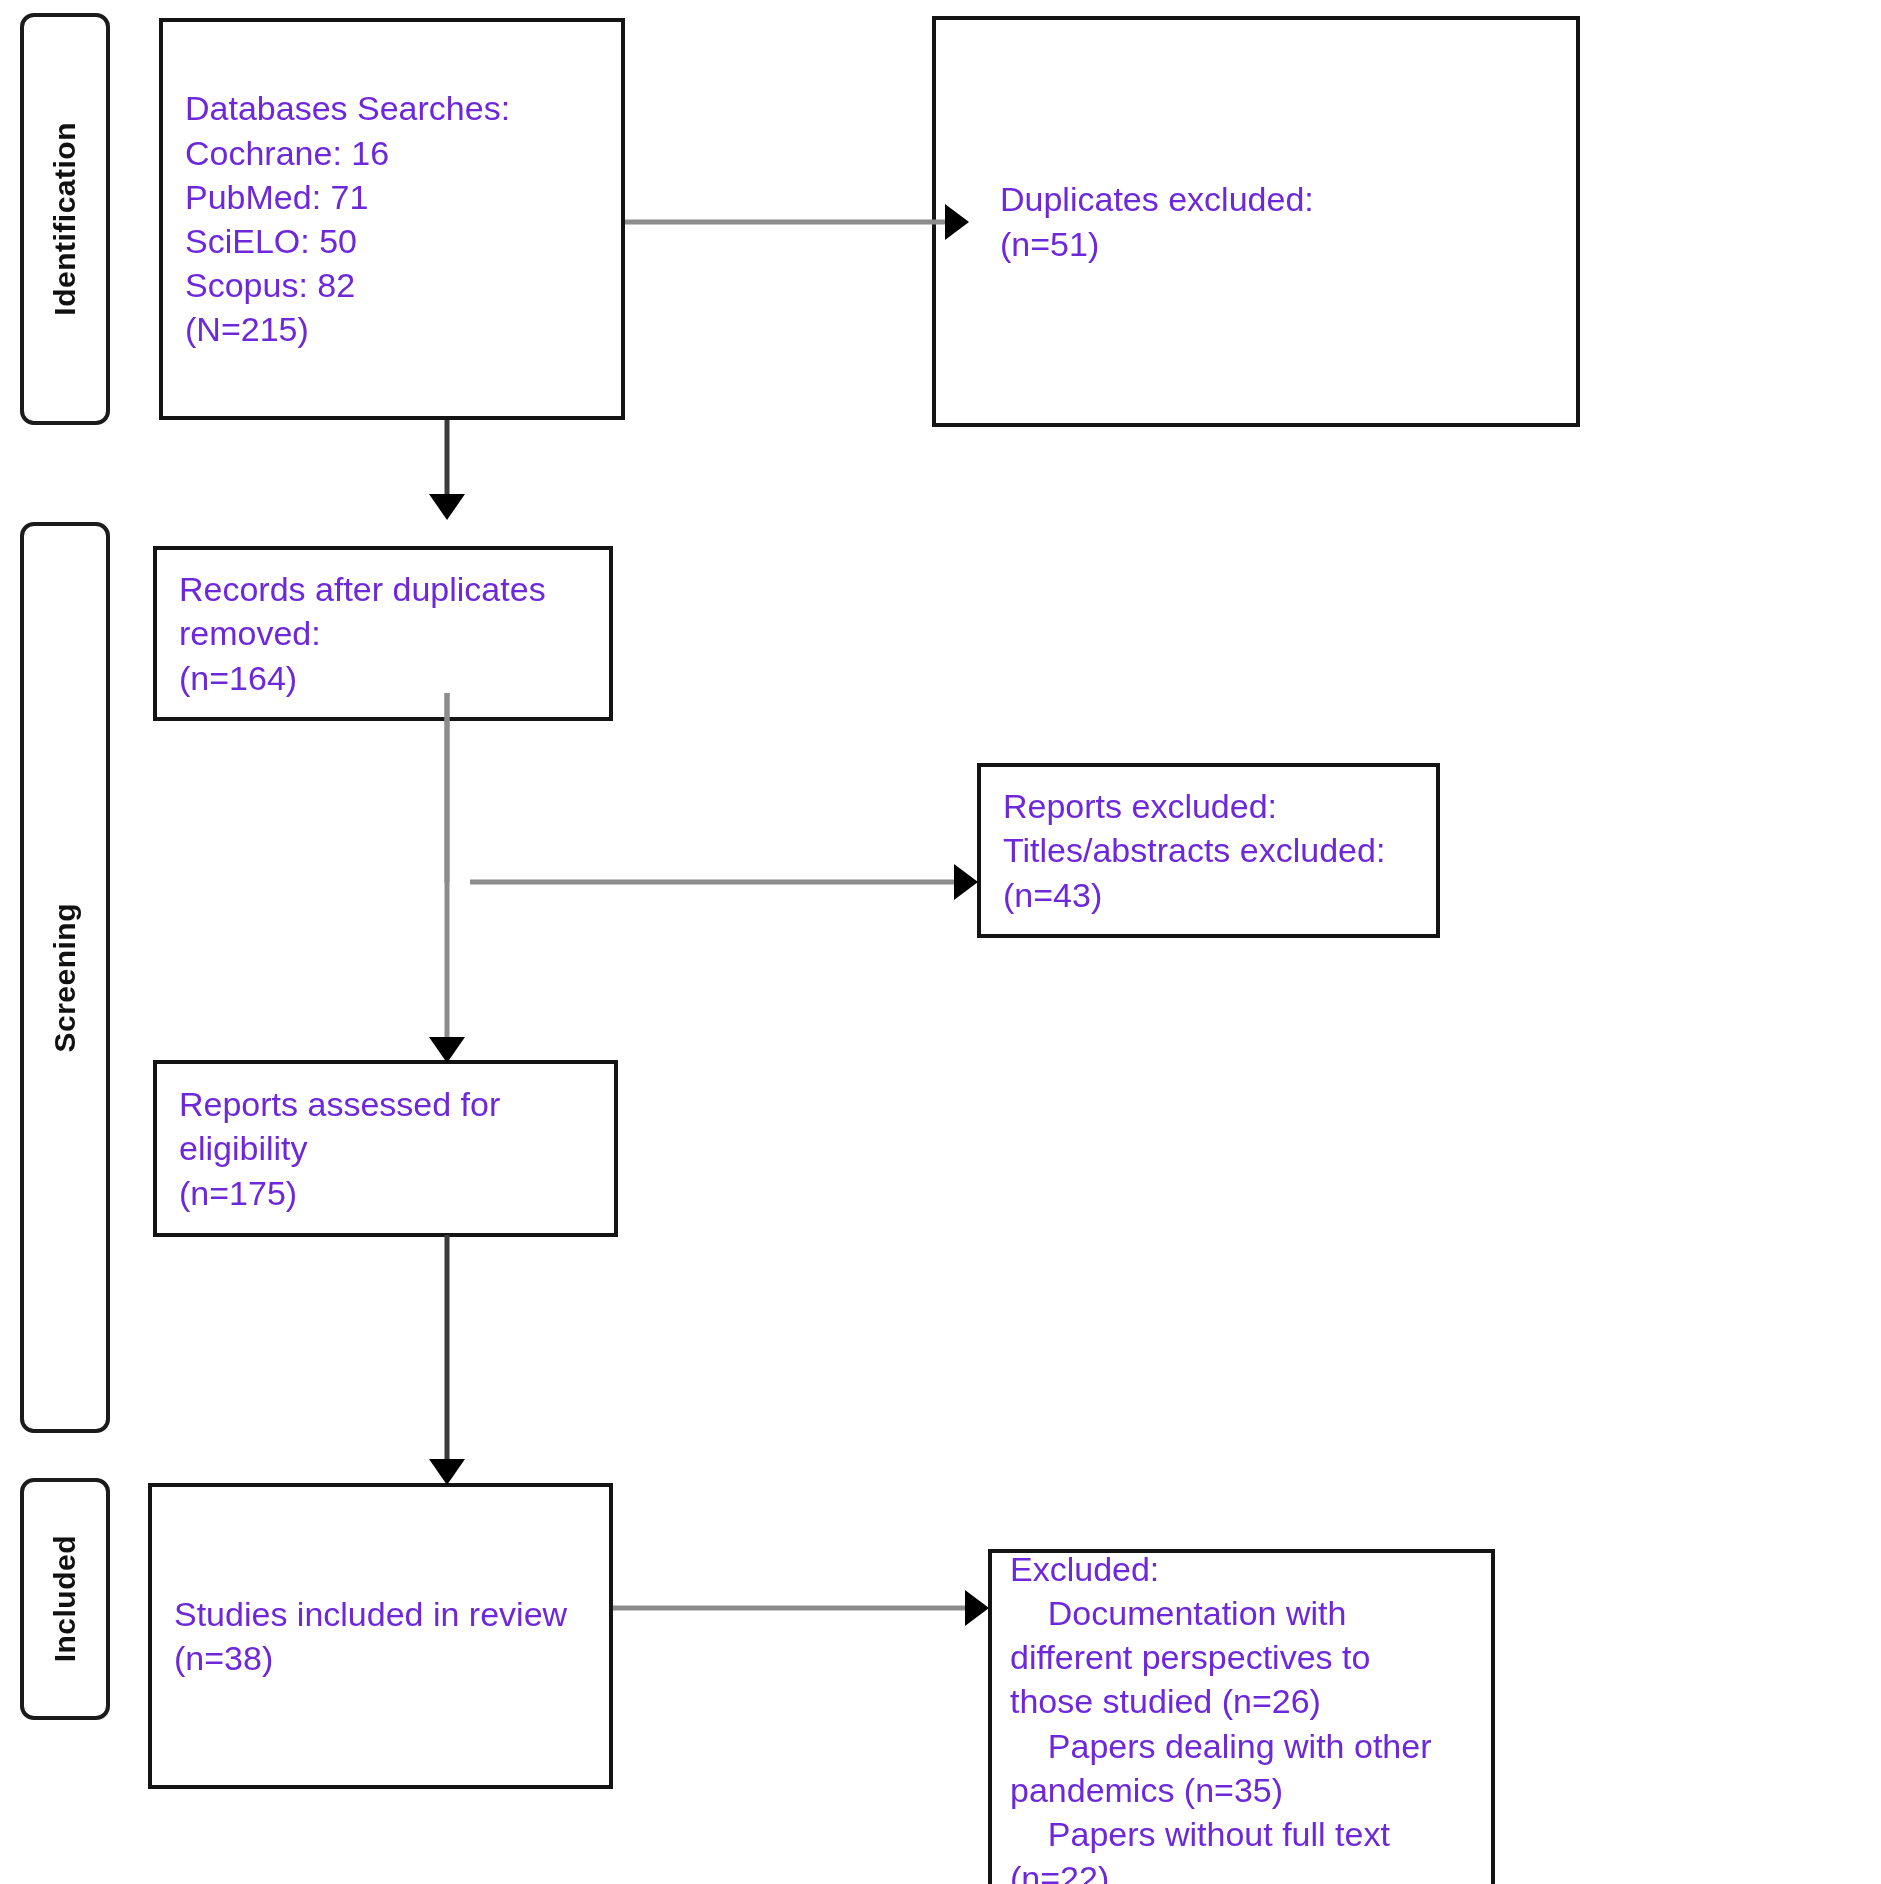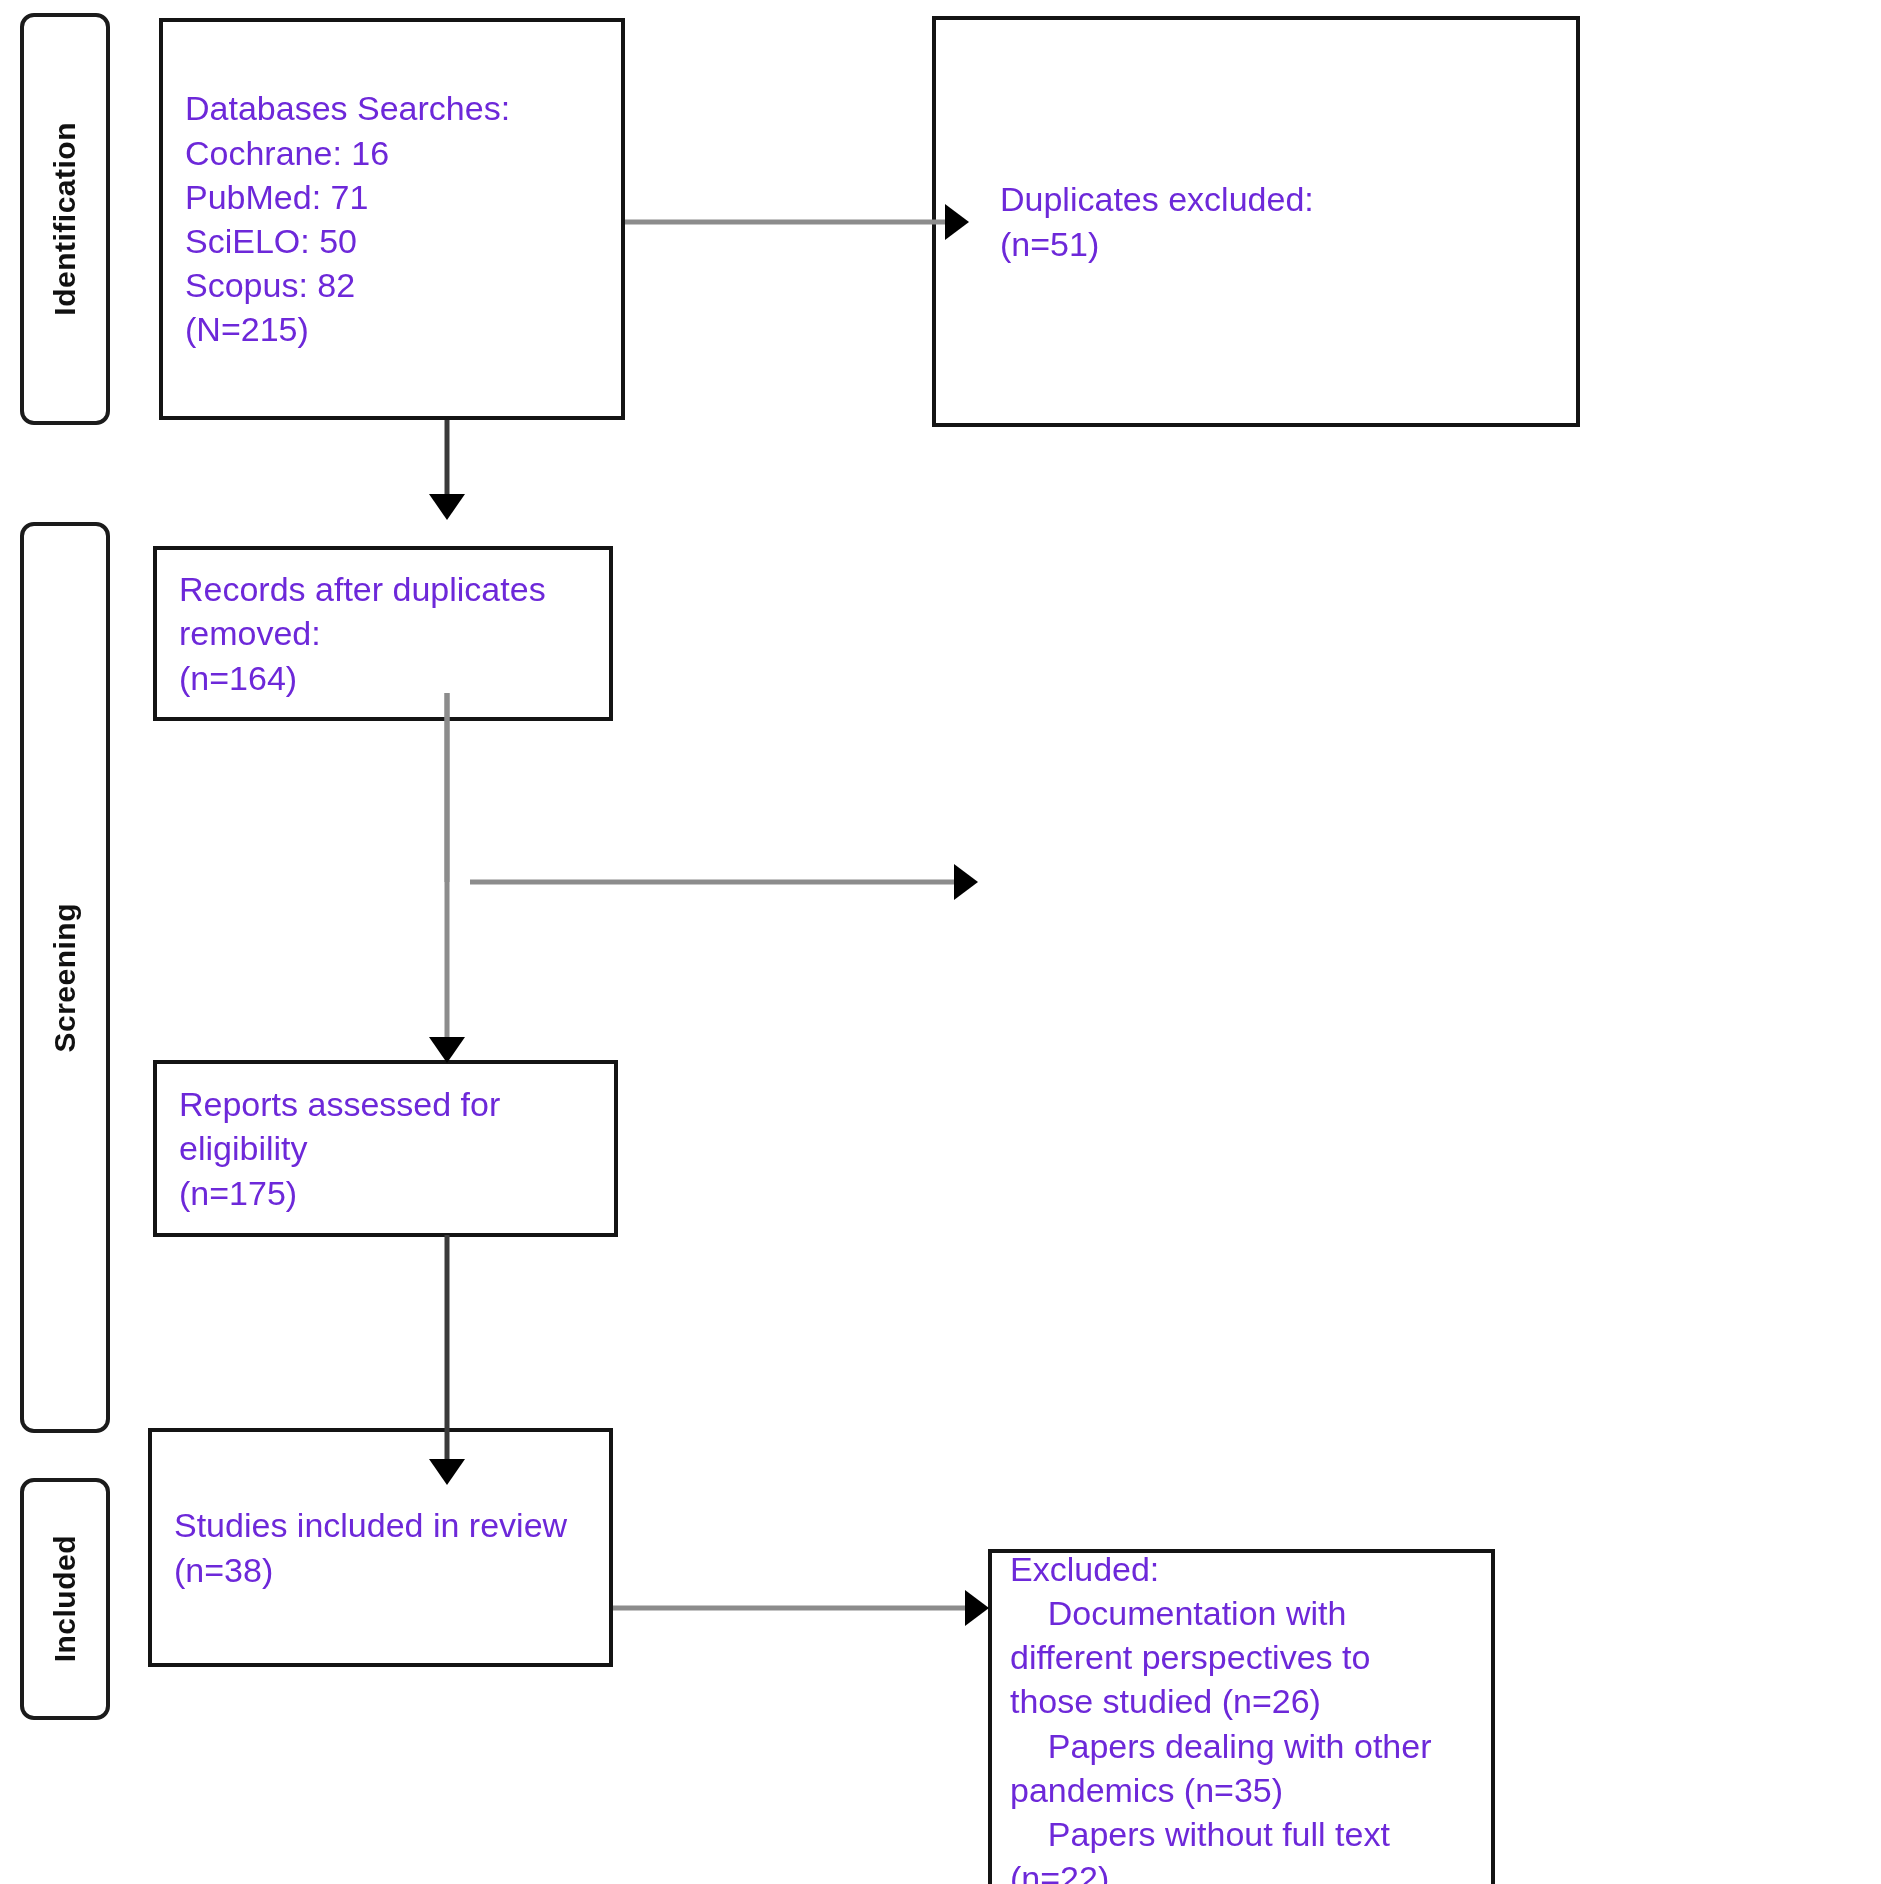"Reports excluded:" div.flow-box { html: none -> <div> <div>Reports excluded: Titles/abstracts excluded: (n=43)</div> </div> }
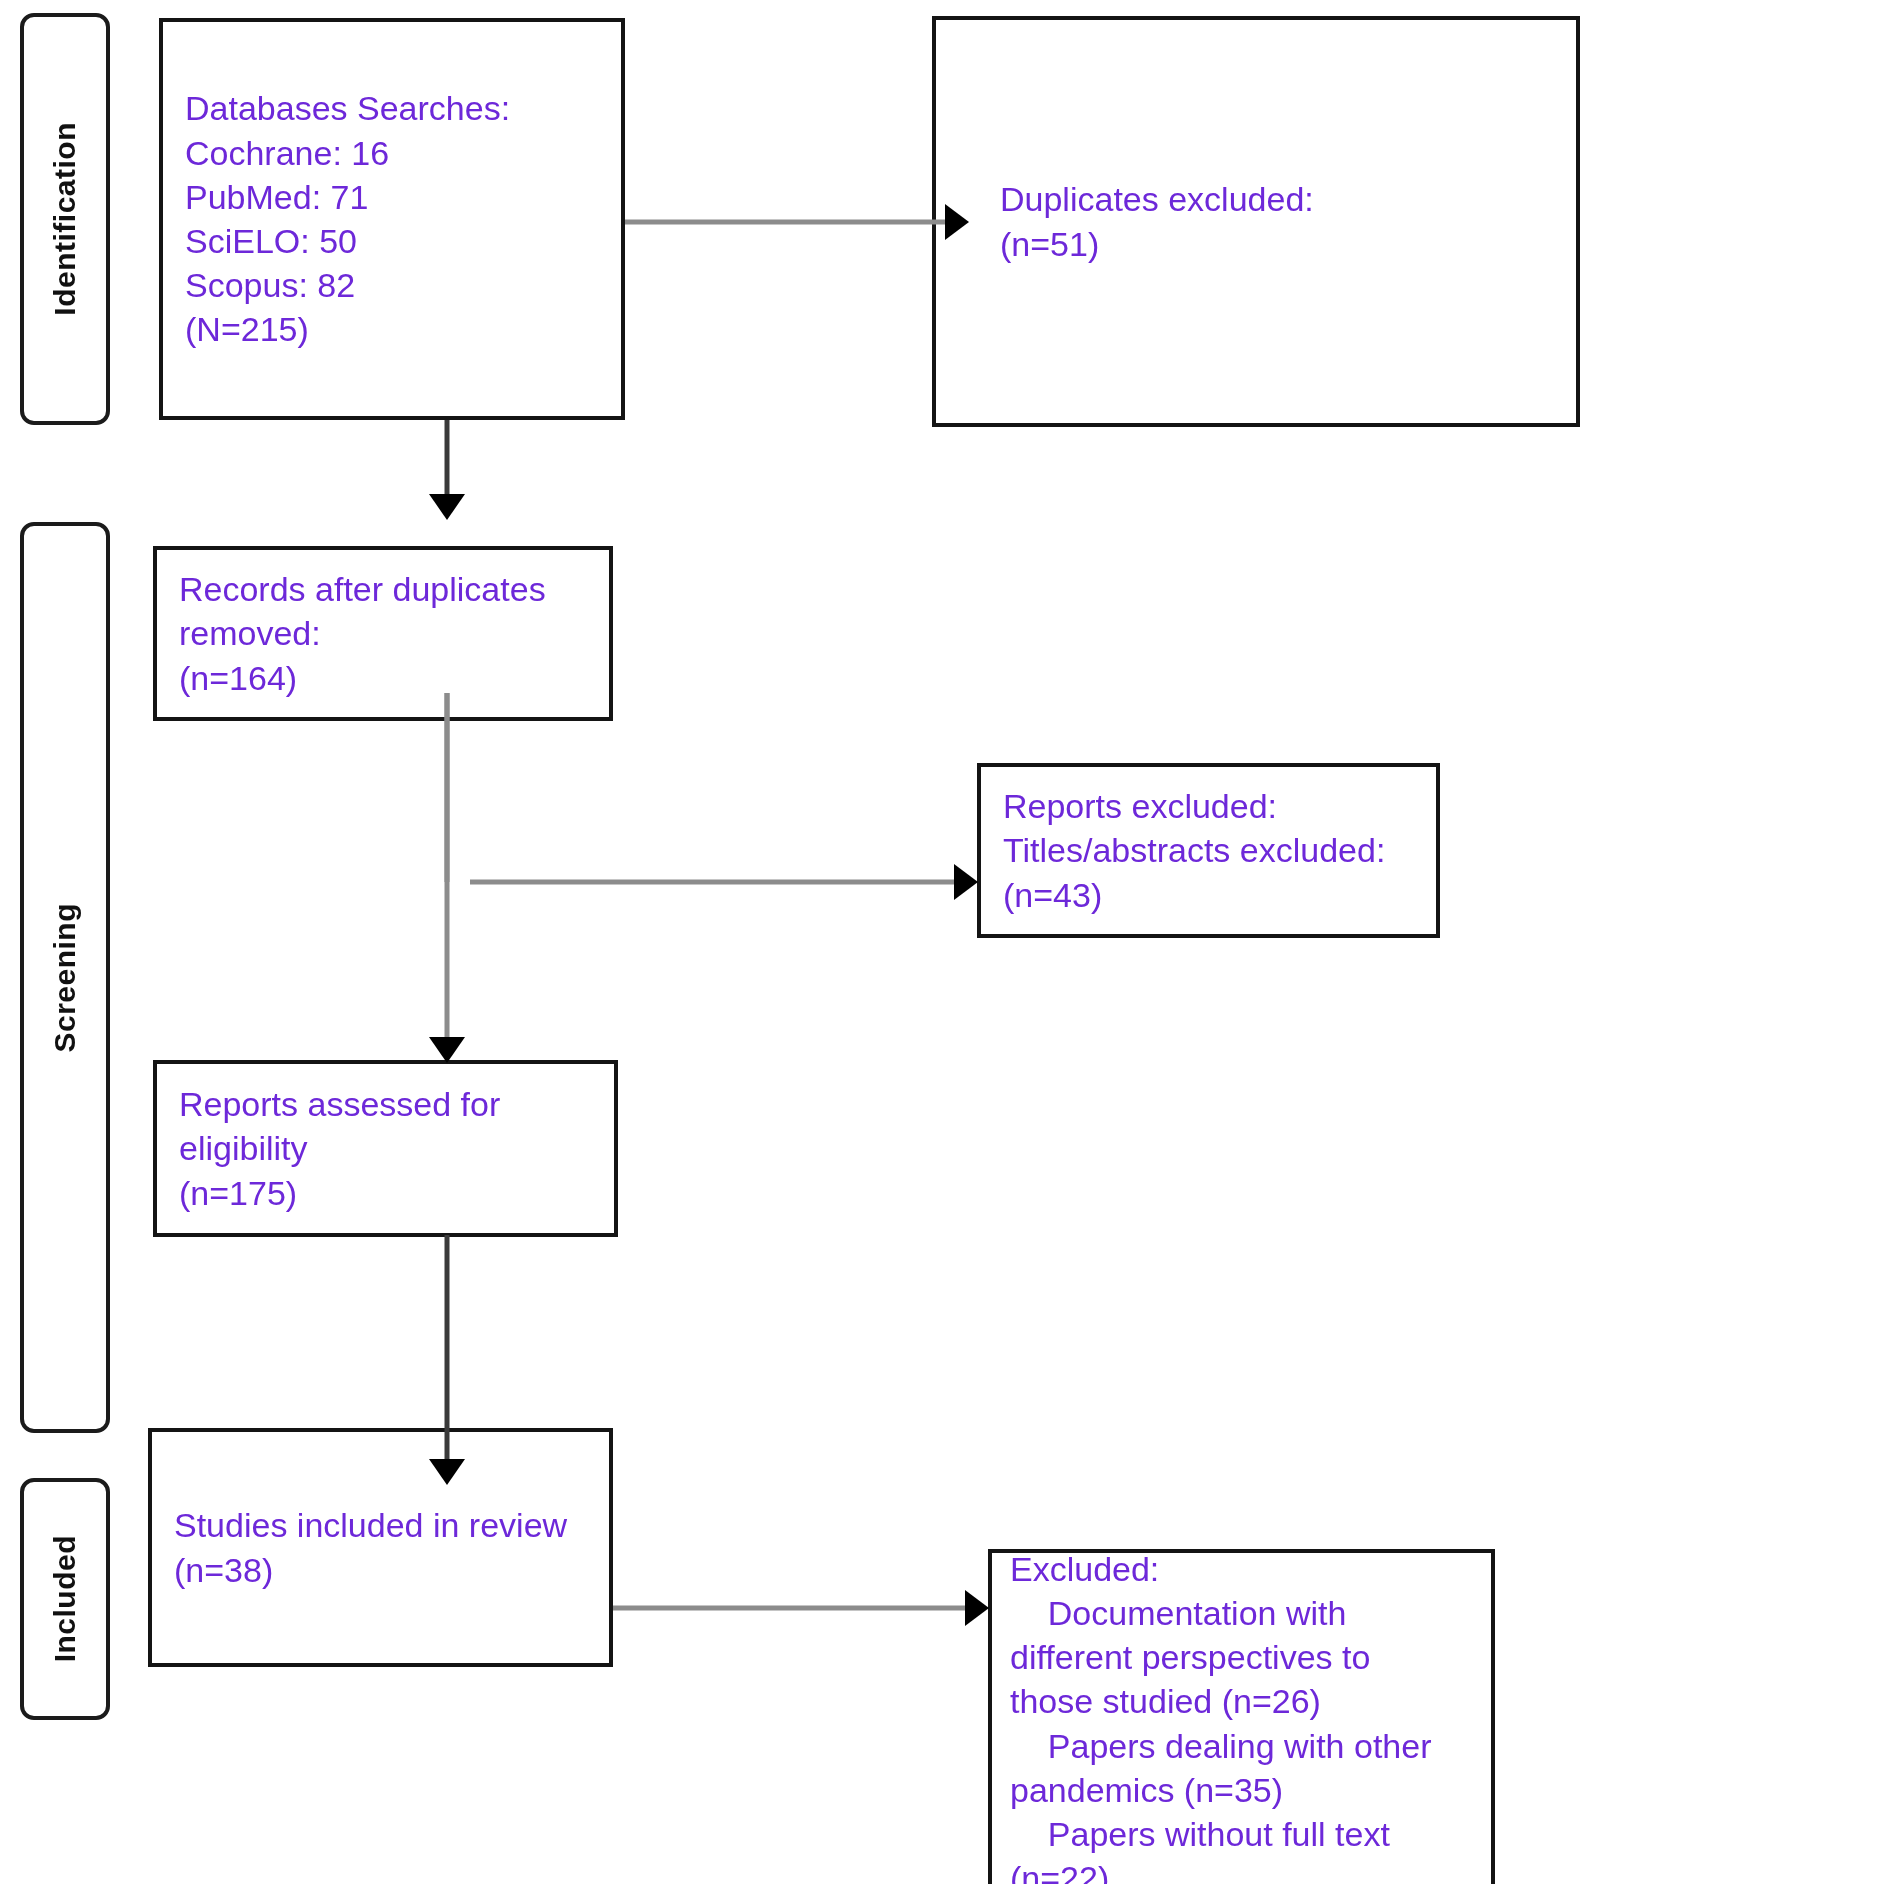"Studies included in review" div.flow-box { height: 239px -> 306px; top: 1428px -> 1483px }
